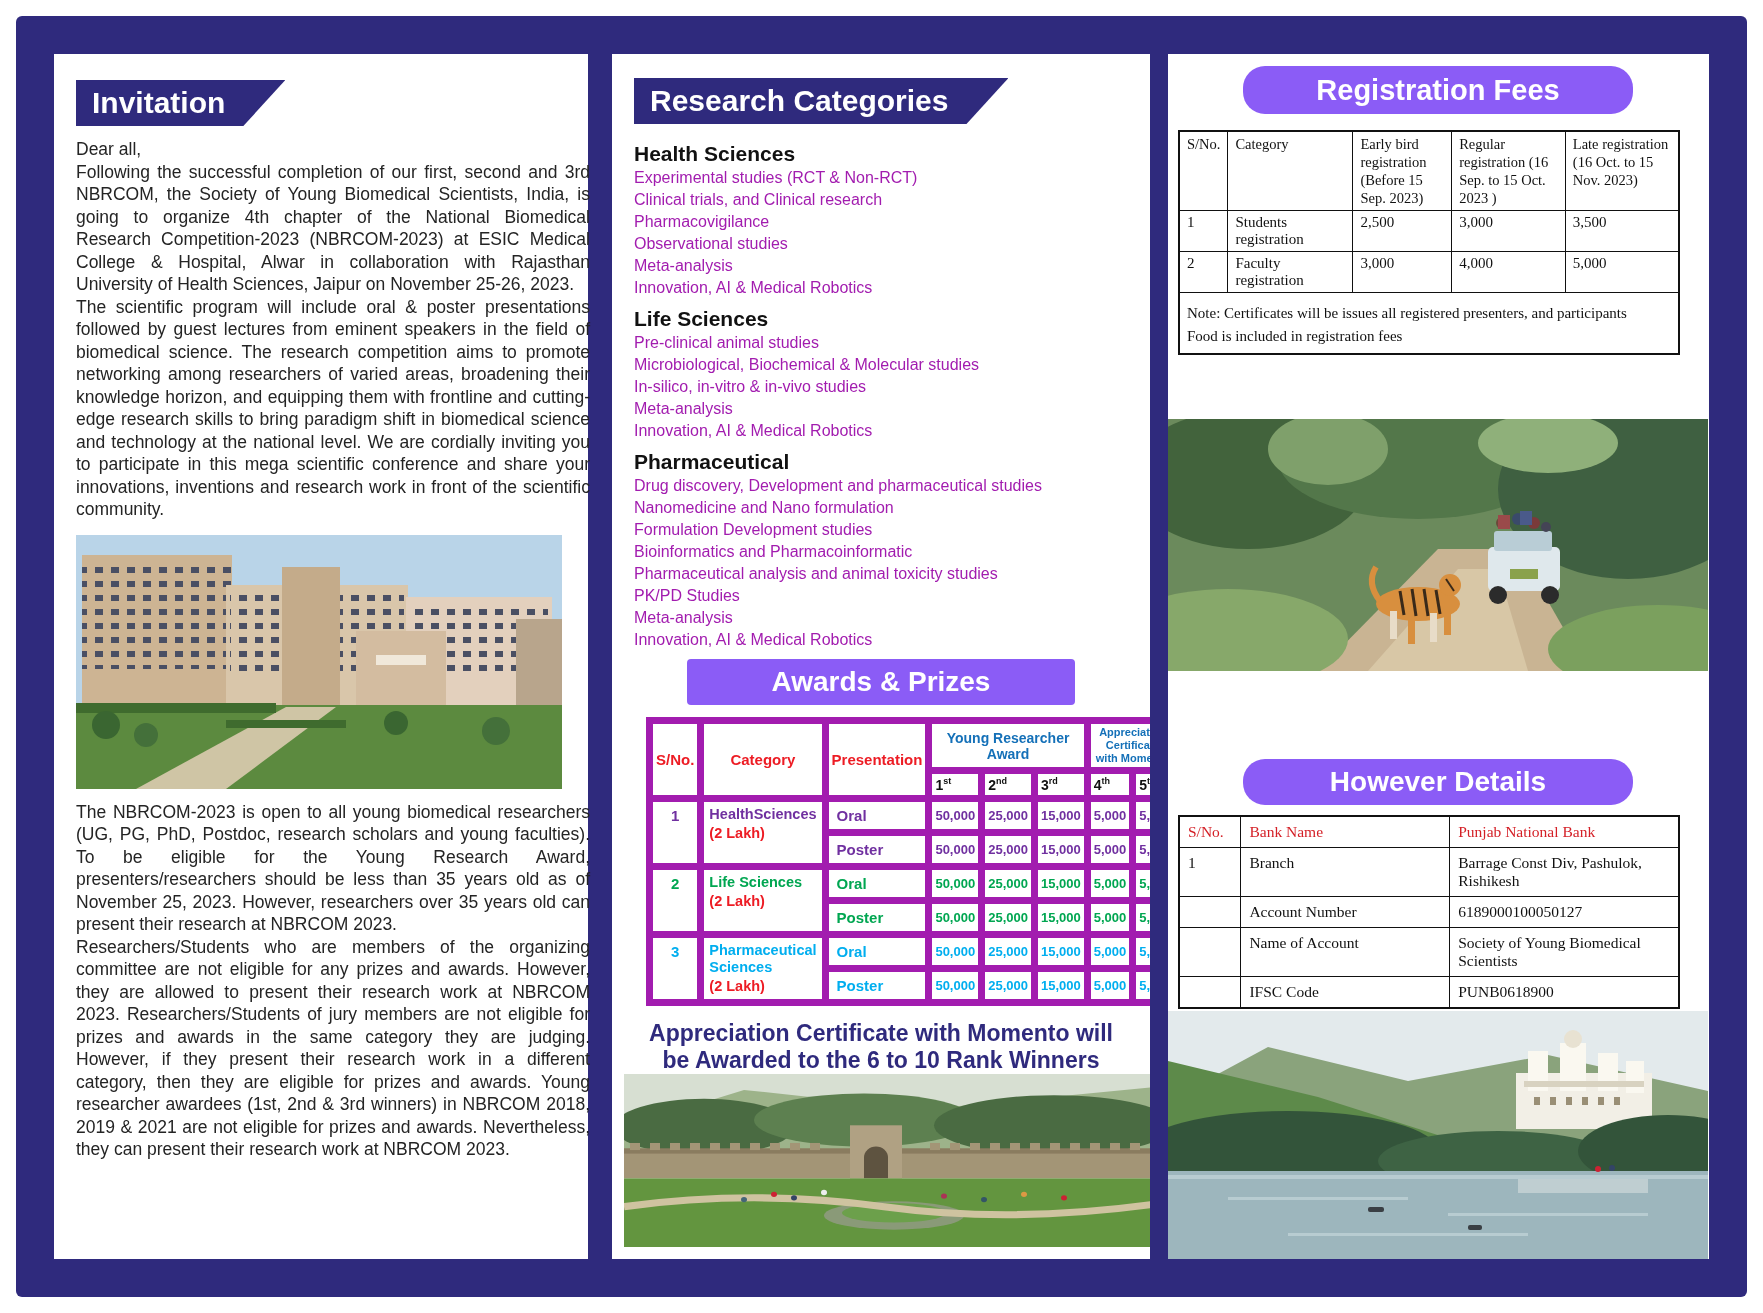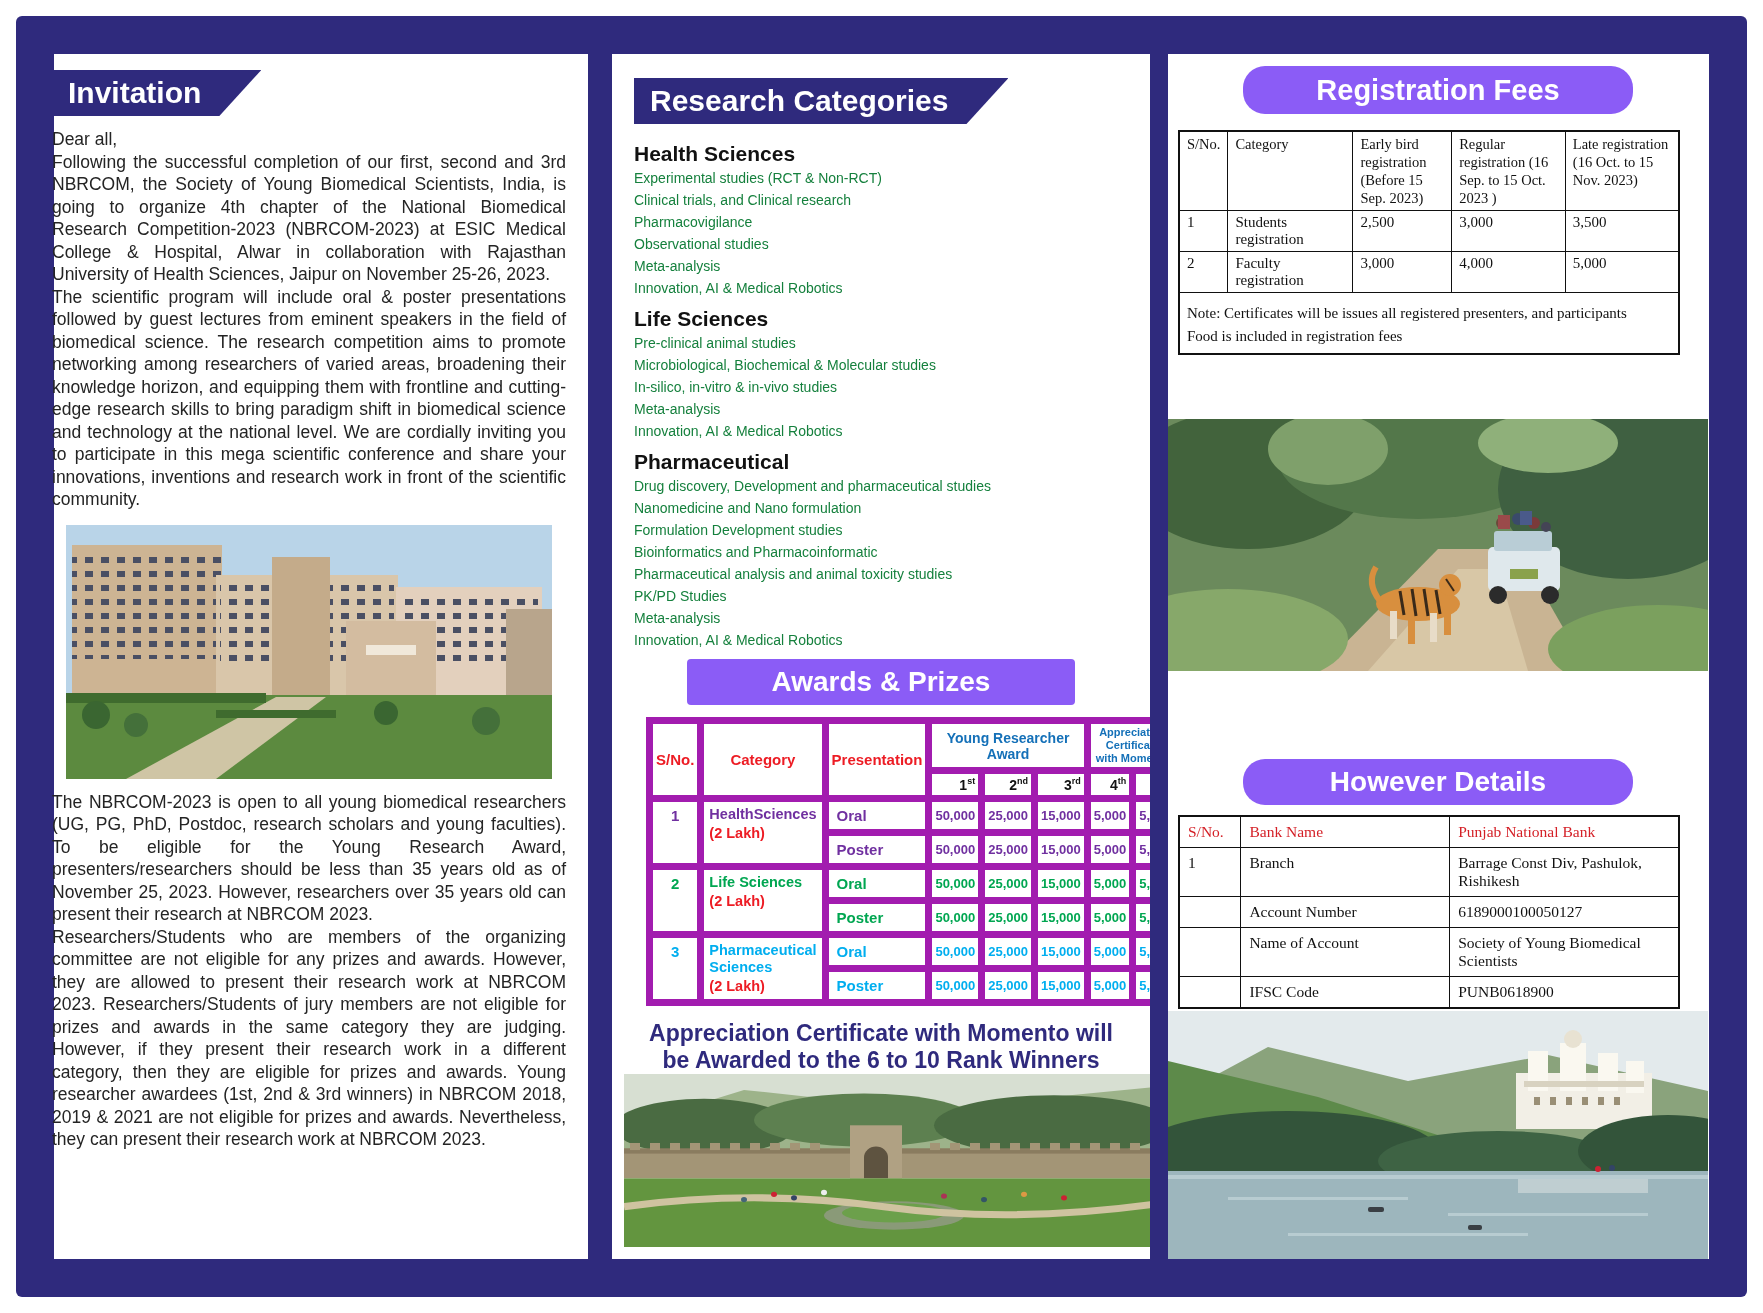"Invitation" .col-left { align-items: center -> none; left: 40px -> 64px; padding: 6px 6px 0 12px -> 16px 6px 0 12px }
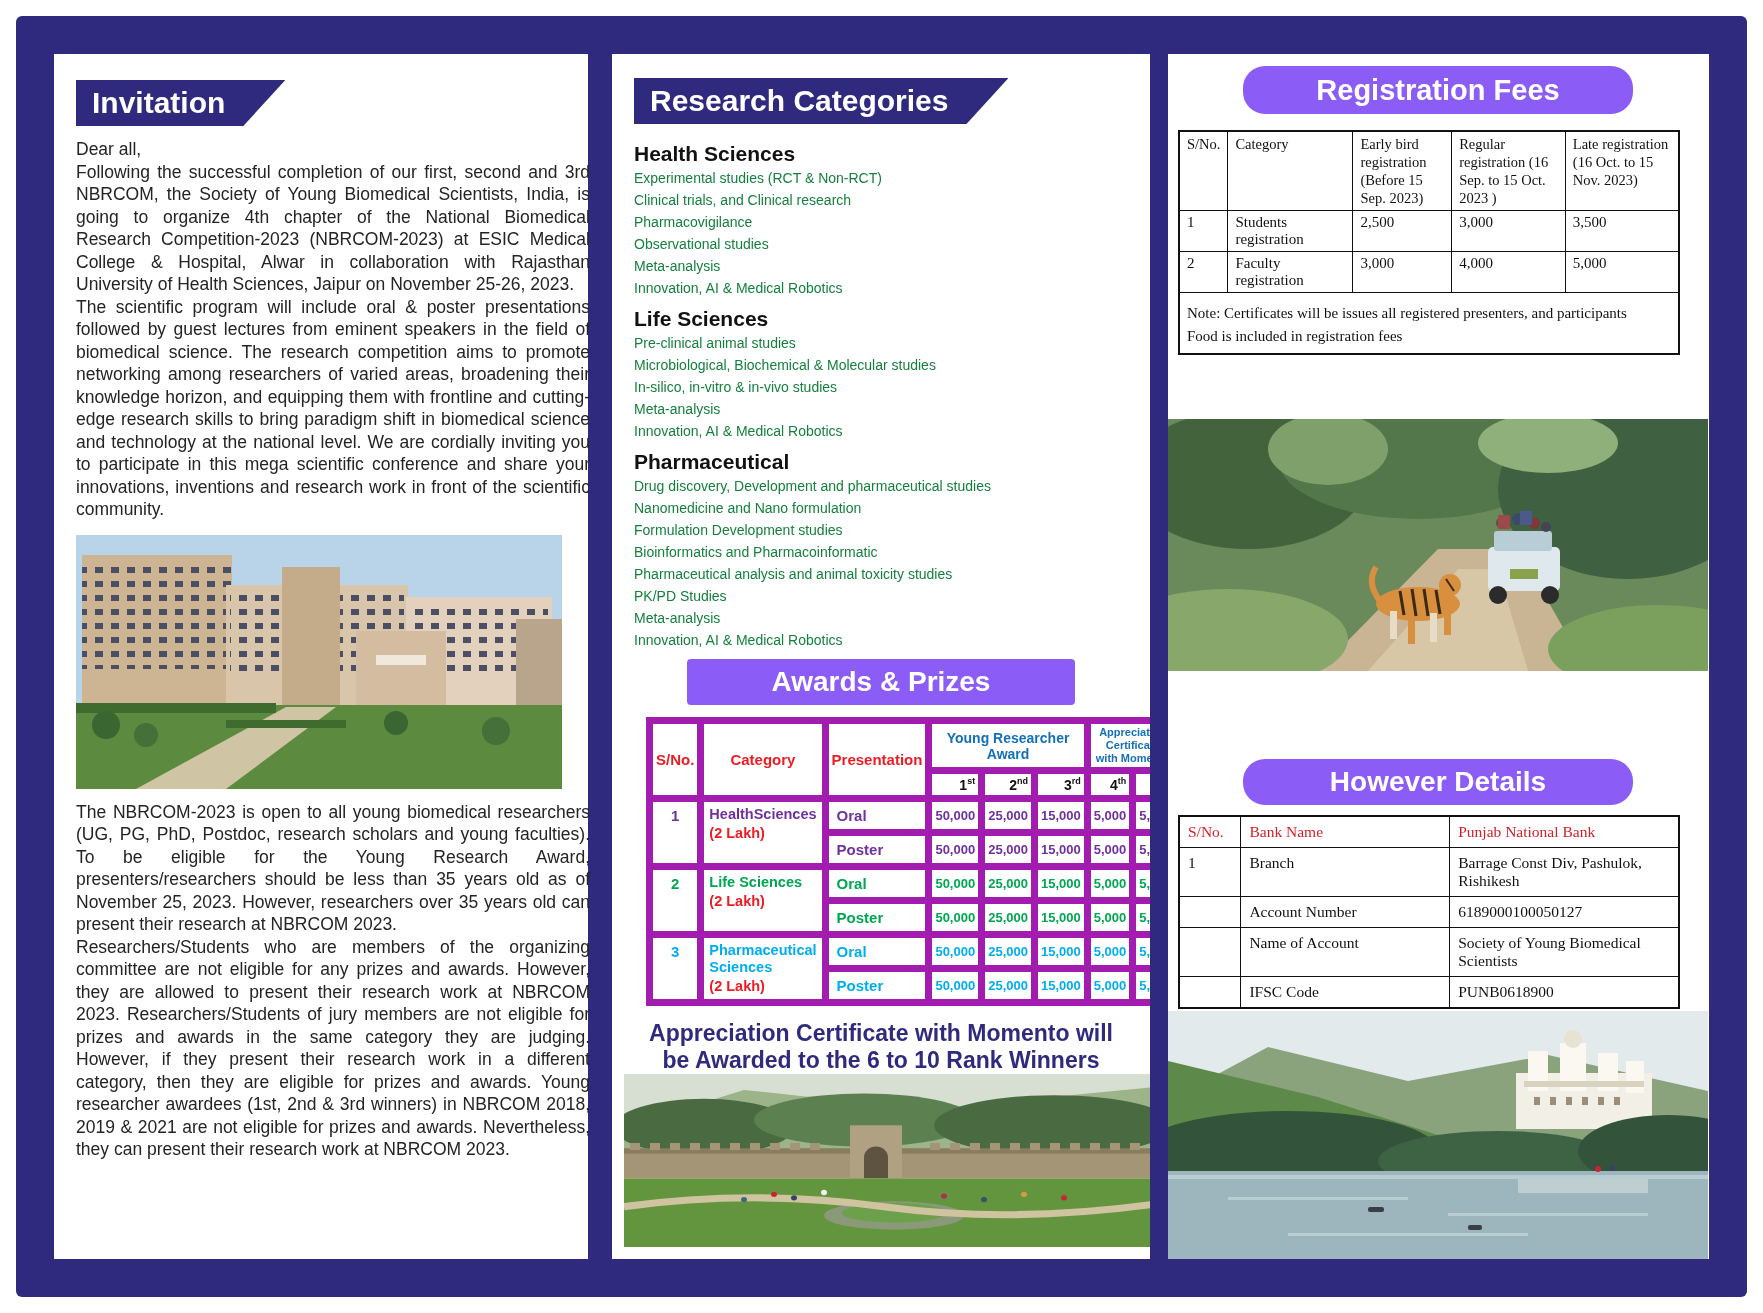"Experimental studies (RCT & Non-RCT)" .rc-item { color: #15803d -> #a21caf; font-size: 14px -> 16px }
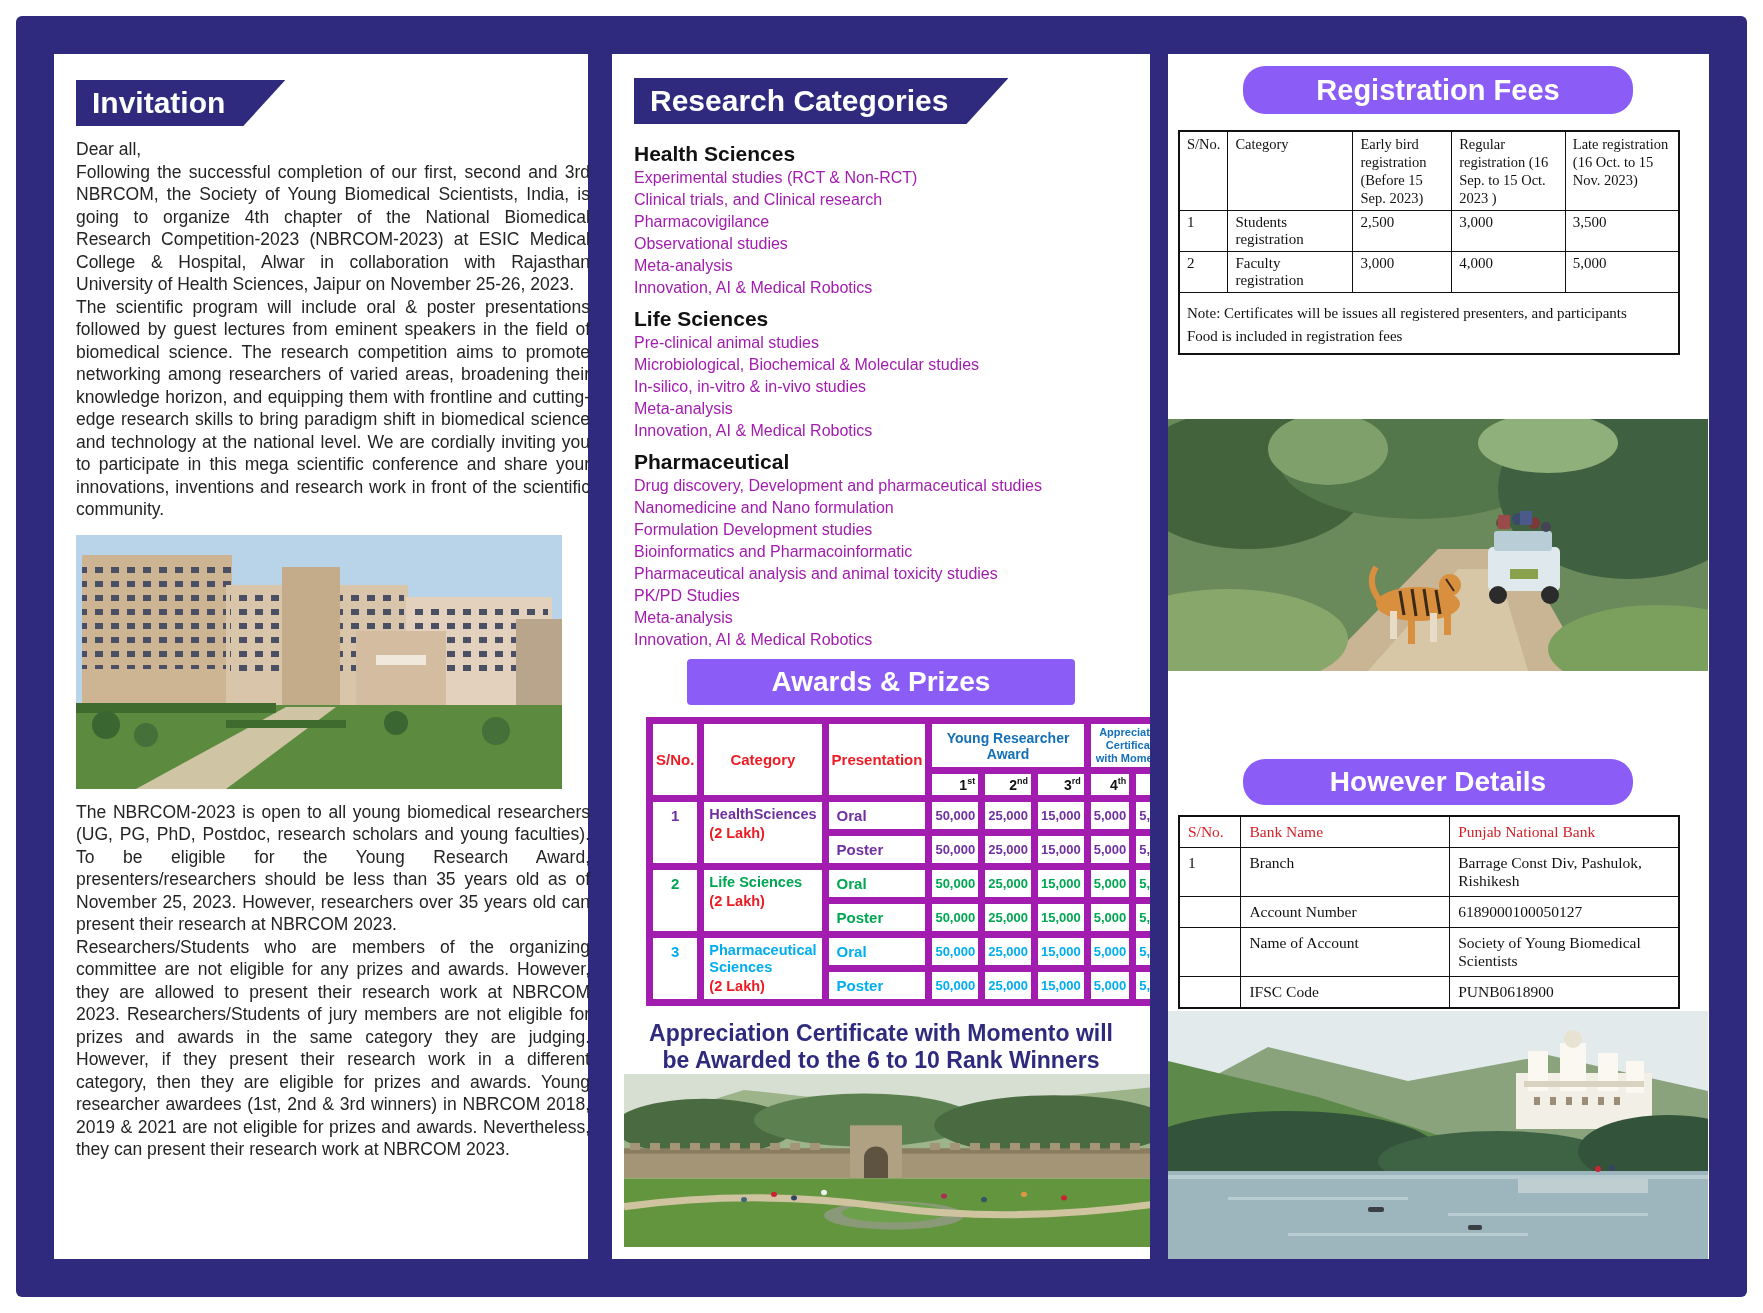"1st" .rank { text-align: right -> left }
